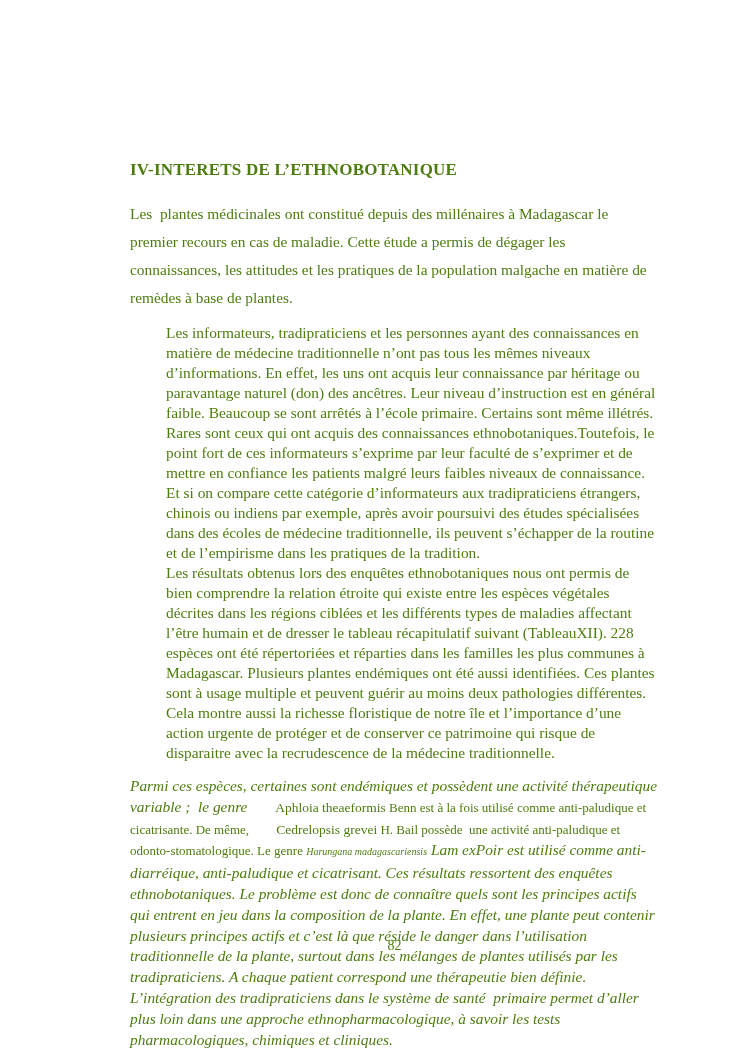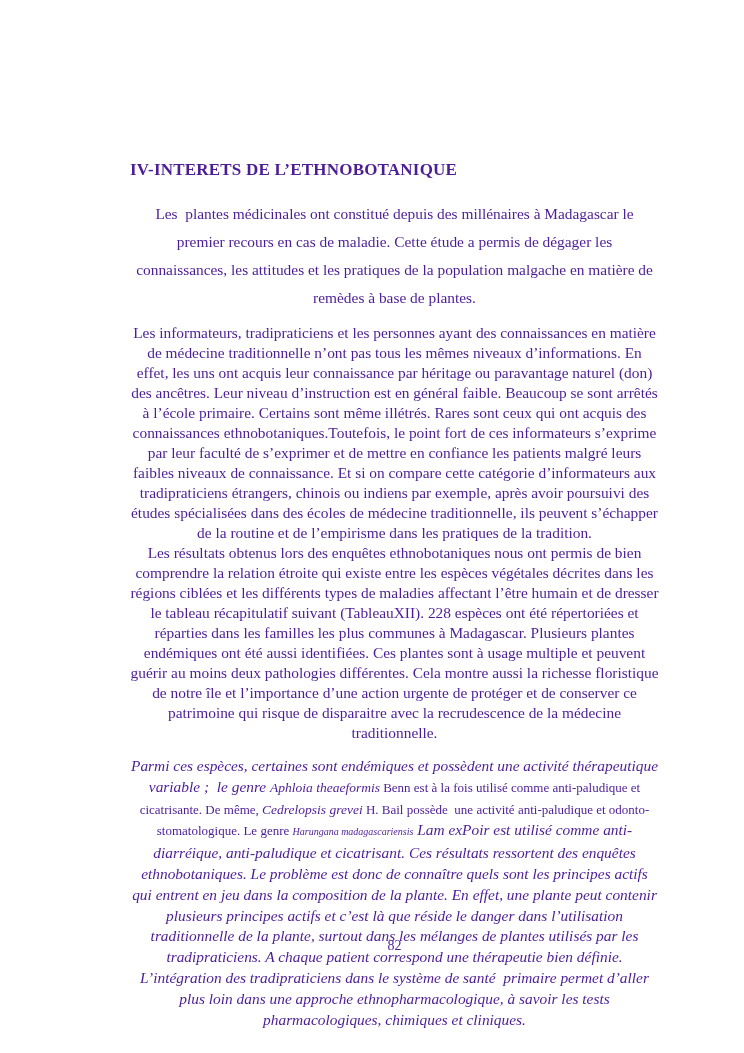"IV-INTERETS DE L’ETHNOBOTANIQUE" .page { color: #4c1d95 -> #4d7c0f }
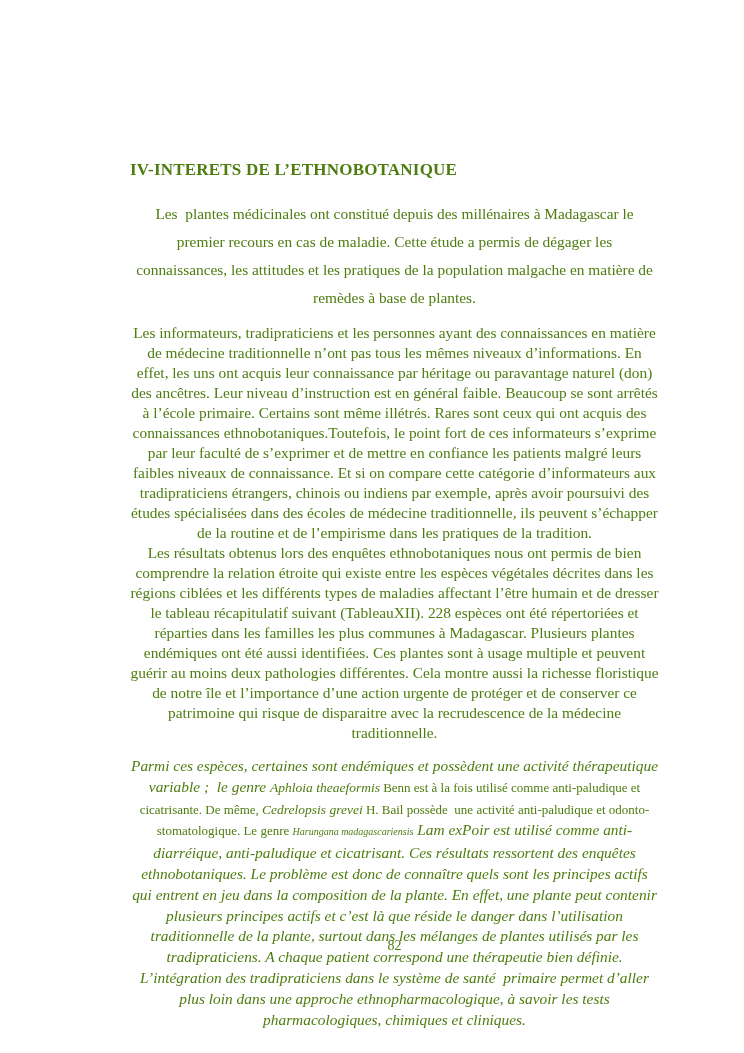"Les plantes médicinales ont constitué" .para { text-align: center -> left }
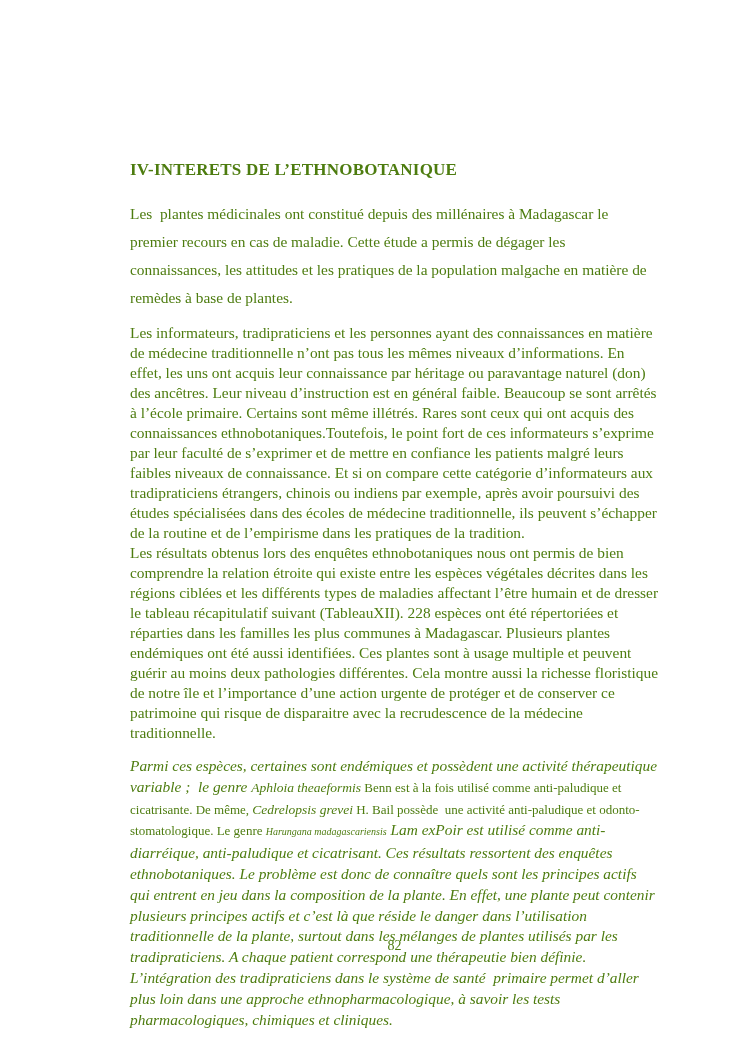"Les informateurs, tradipraticiens et les" .p-body { margin-left: none -> 36px }
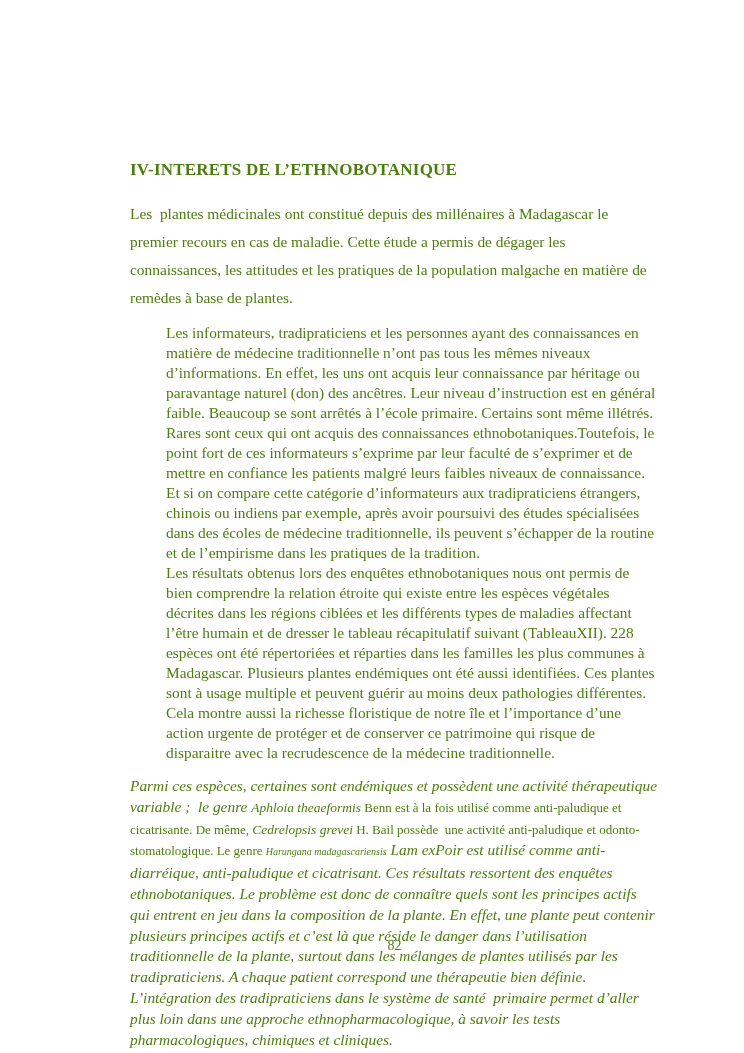"Aphloia theaeformis" .run-italic-small { font-style: italic -> none; margin-left: none -> 24px }
